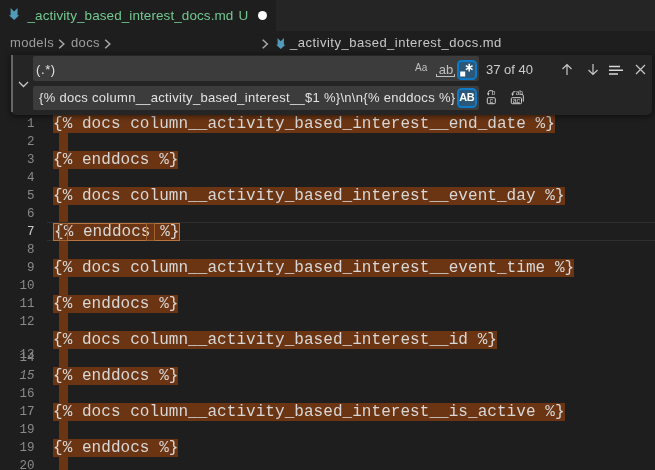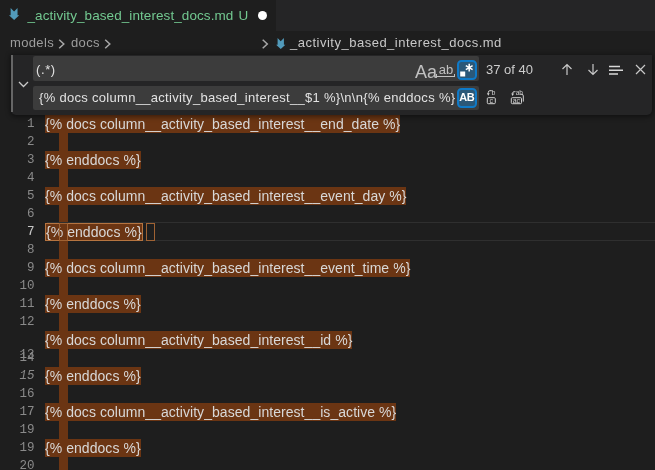"Aa" div.abs { font-size: 18px -> 10px; text-align: center -> none }
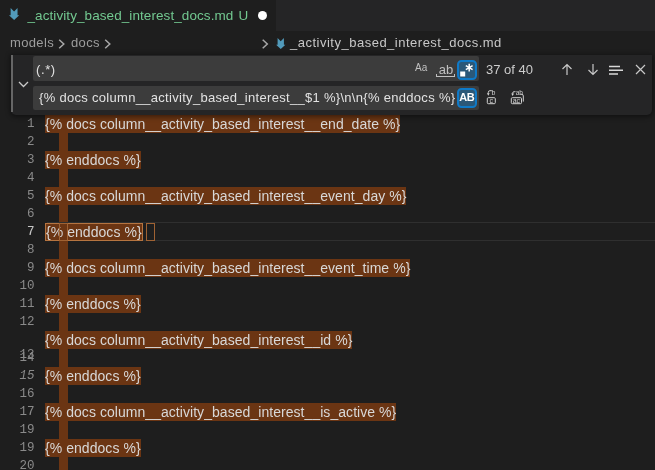"{% docs" .code { font-family: Liberation Sans, sans-serif -> Liberation Mono, monospace; font-size: 14px -> 16px; left: 45px -> 53px }
